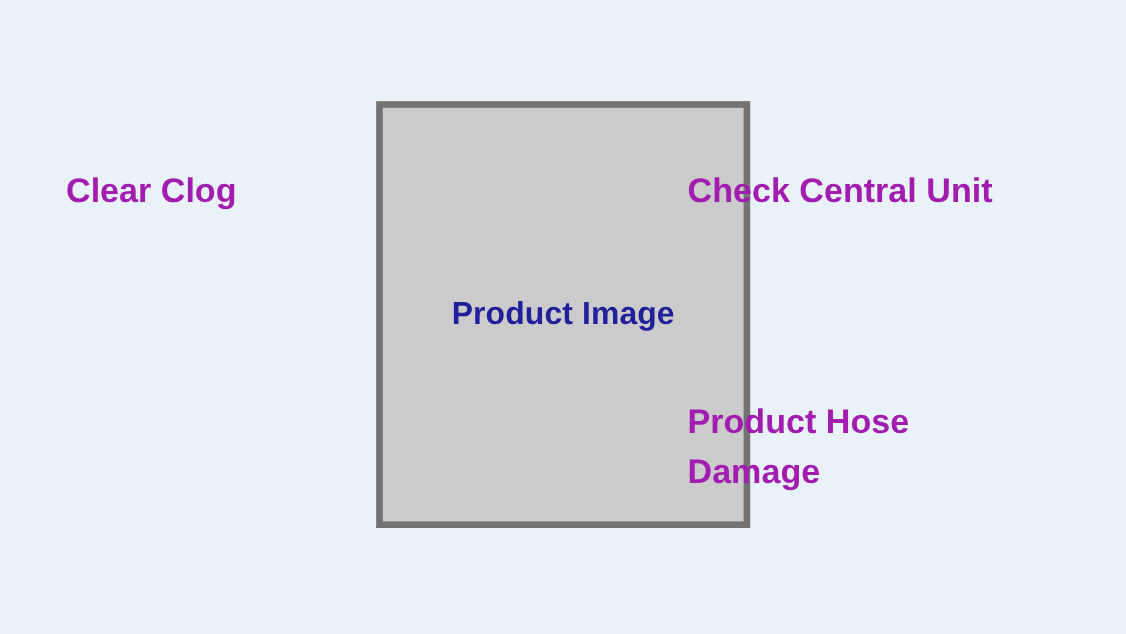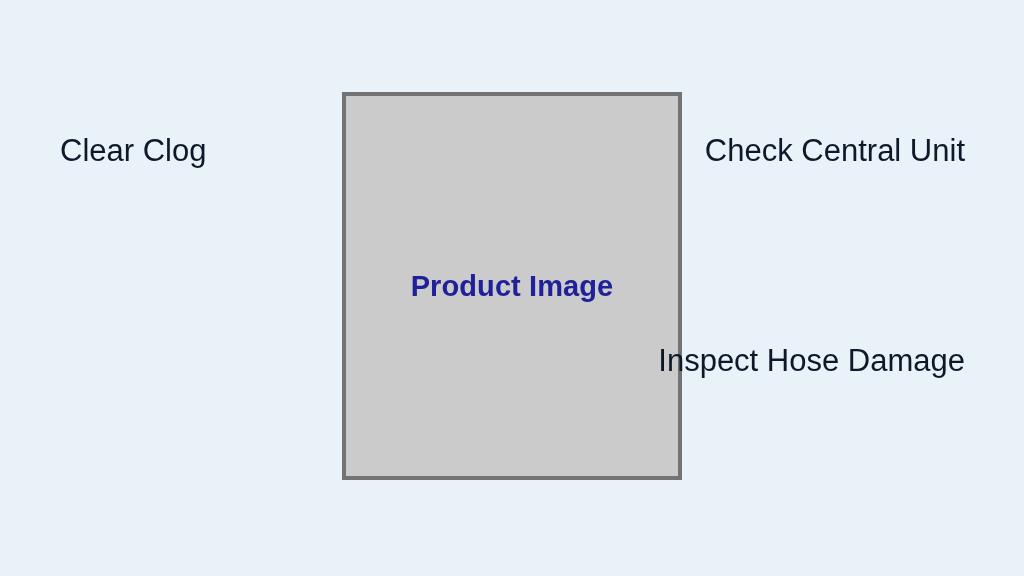"Clear Clog" .callout { color: #0f172a -> #a21caf; font-weight: normal -> bold; margin-top: none -> 23px }
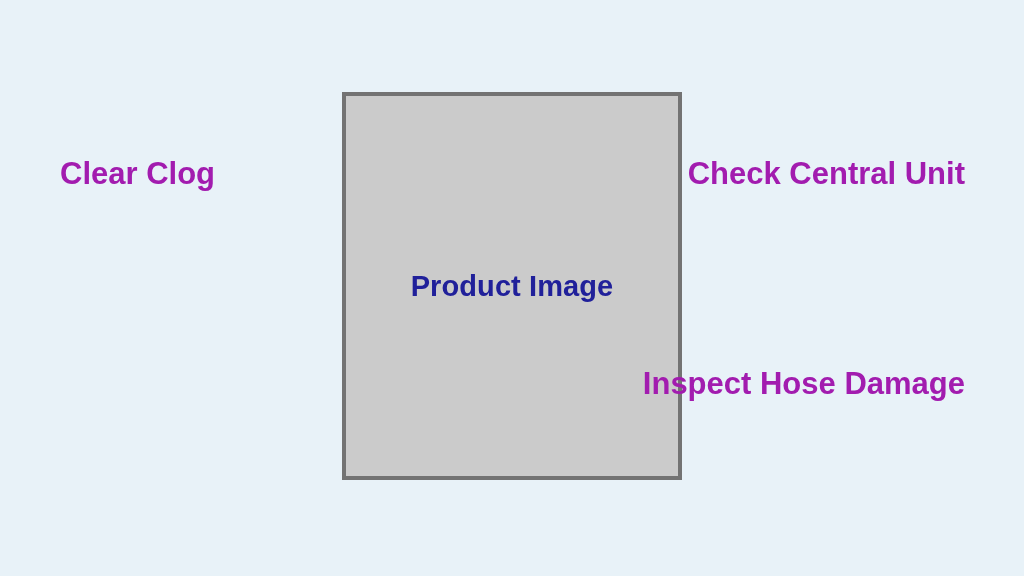"Check Central Unit" .callout.right { right: 59px -> 69px; text-align: right -> none }
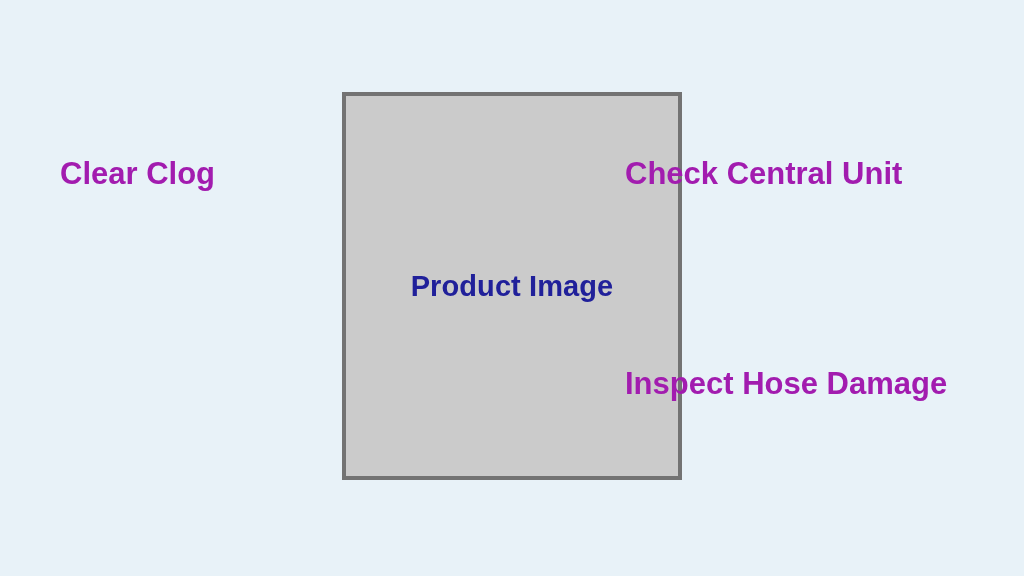"Product Image" .product-image-box { border: 4px solid #737373 -> 6px solid #737373 }
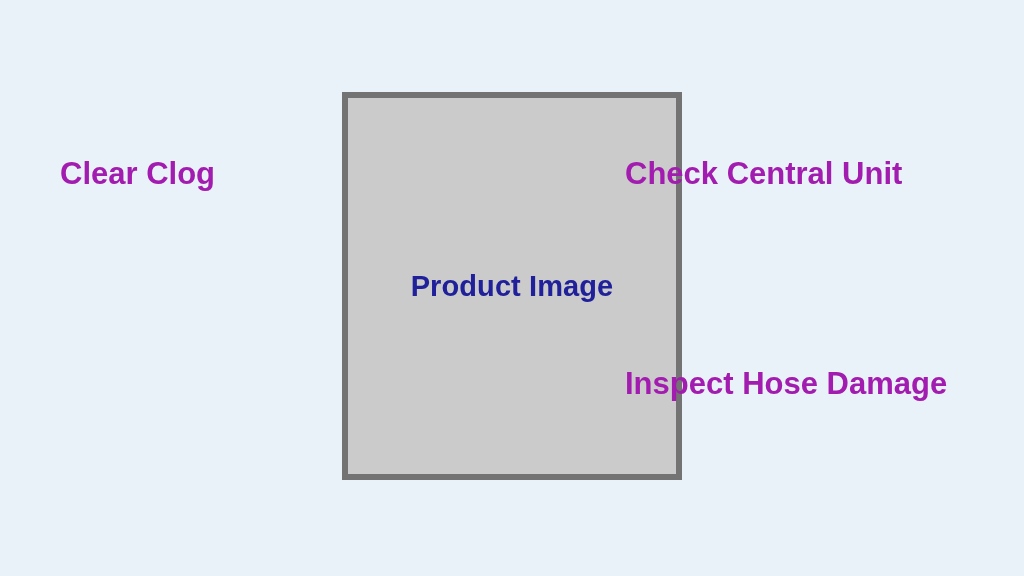"Inspect Hose Damage" div.callout { text: Inspect -> Product }
